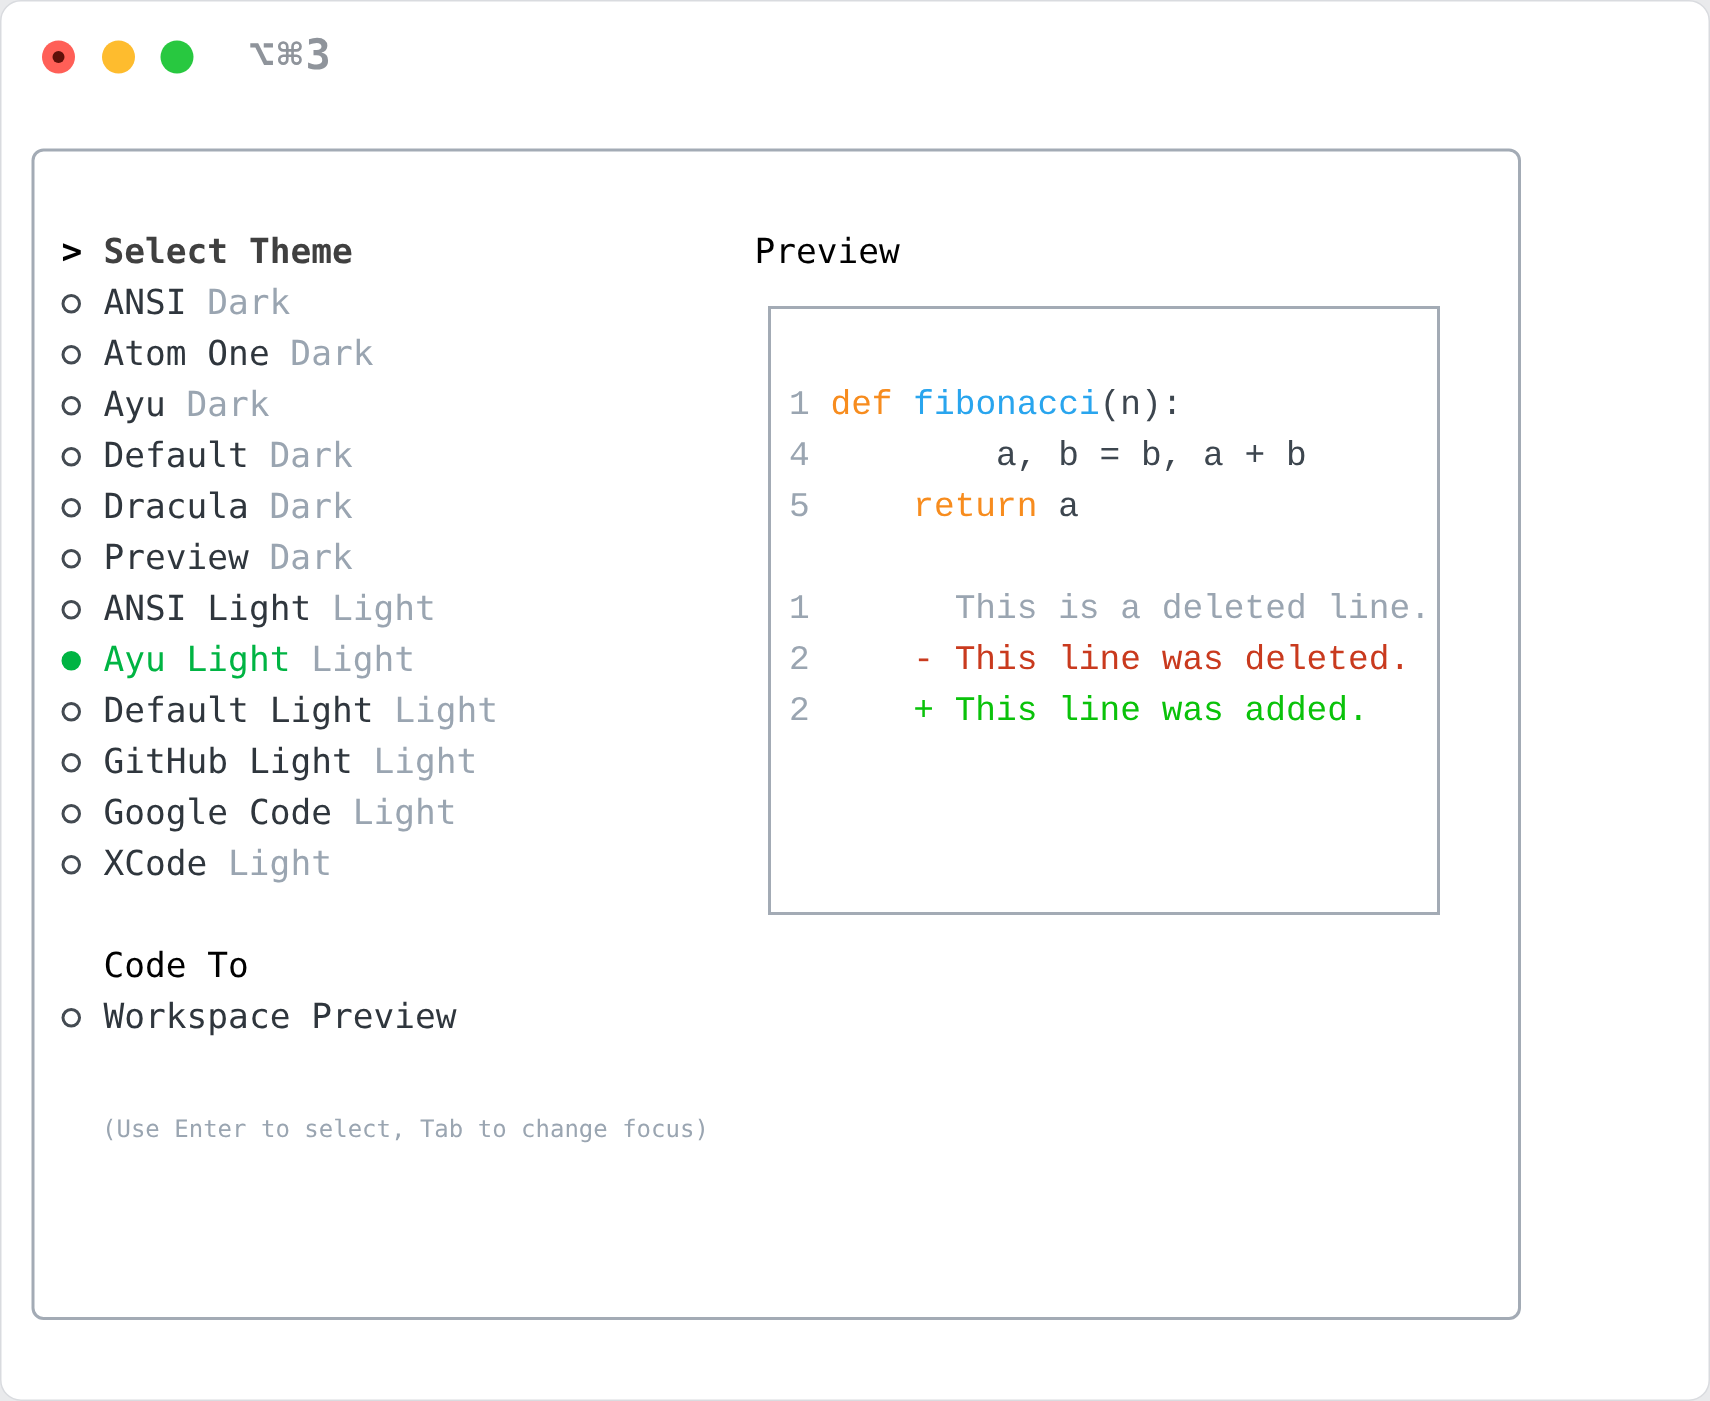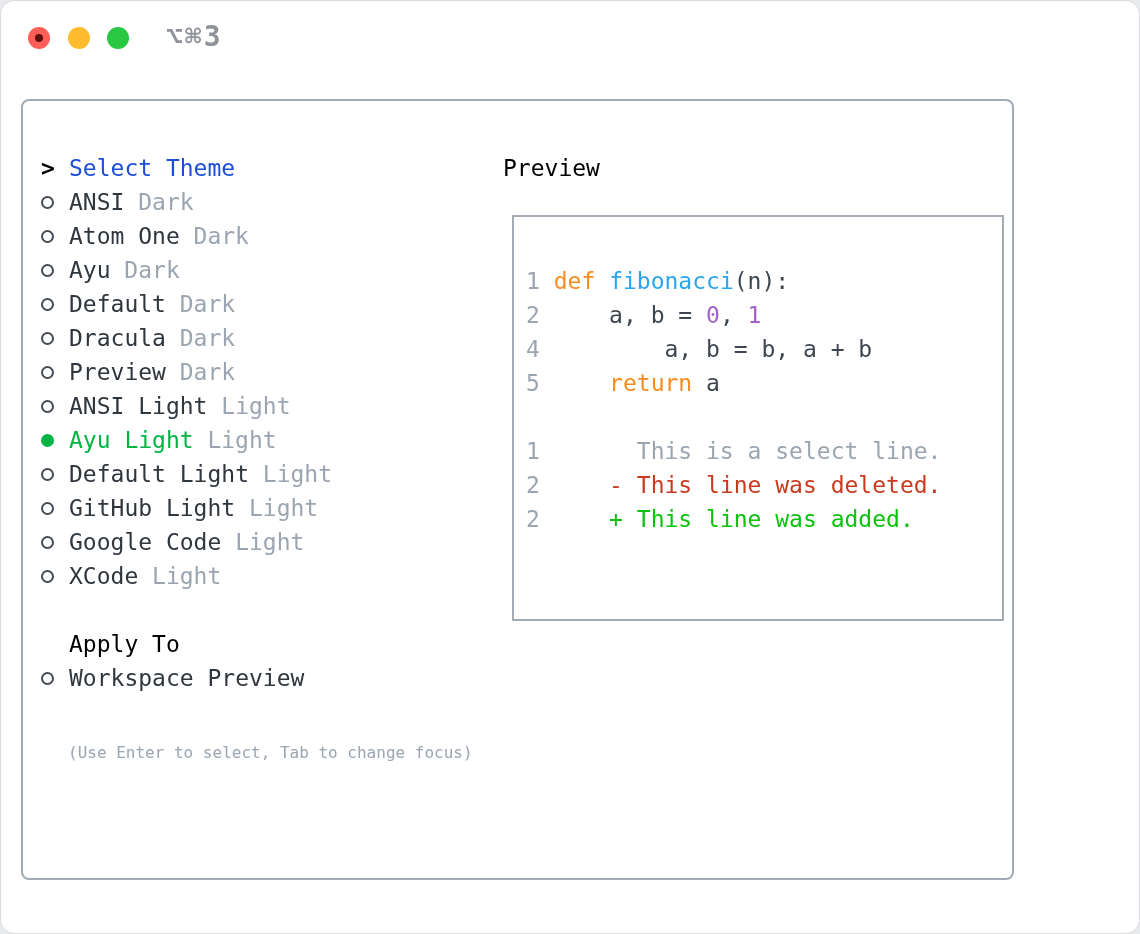"Select Theme" .header-text { color: #1d4ed8 -> #404040; font-weight: normal -> bold }
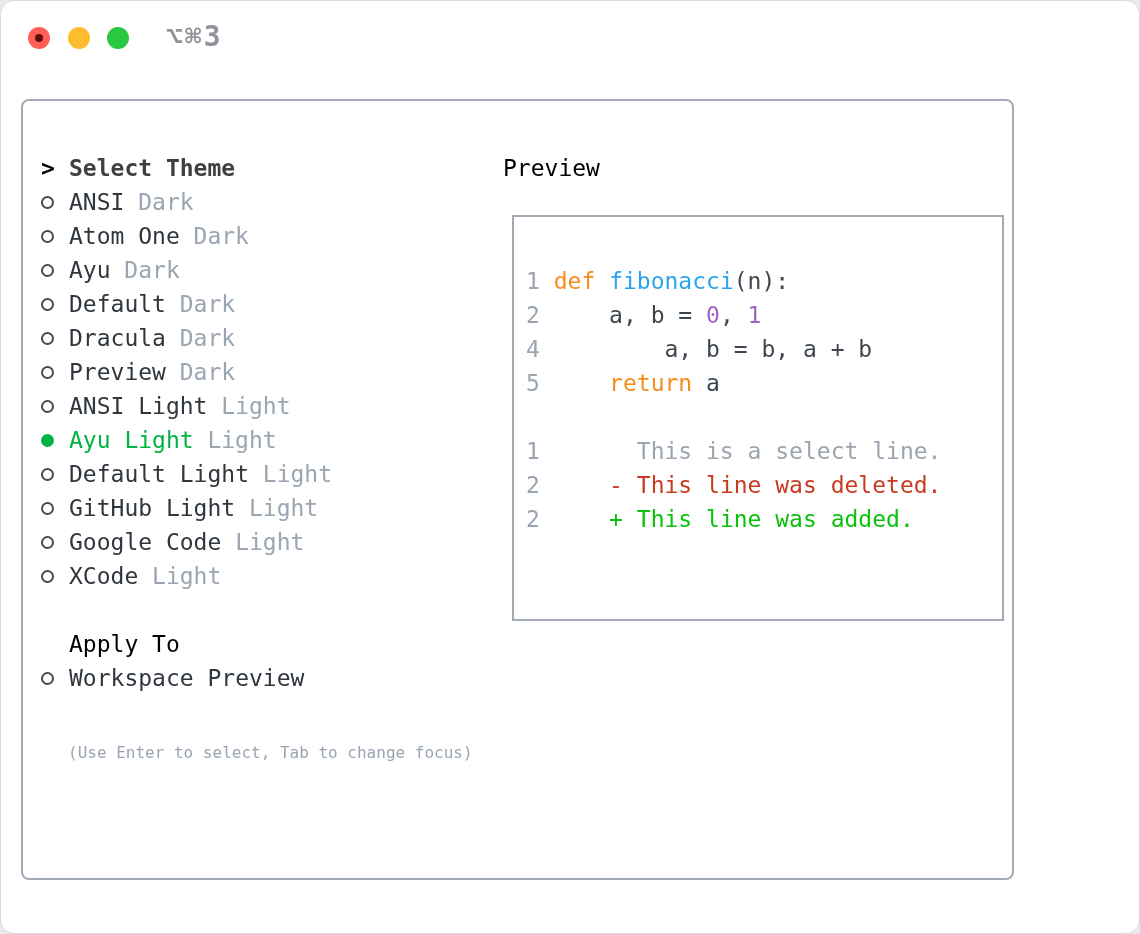"1 def fibonacci(n):" .preview-box { font-family: none -> Liberation Mono, monospace; top: 114px -> 103px; width: 492px -> 448px }
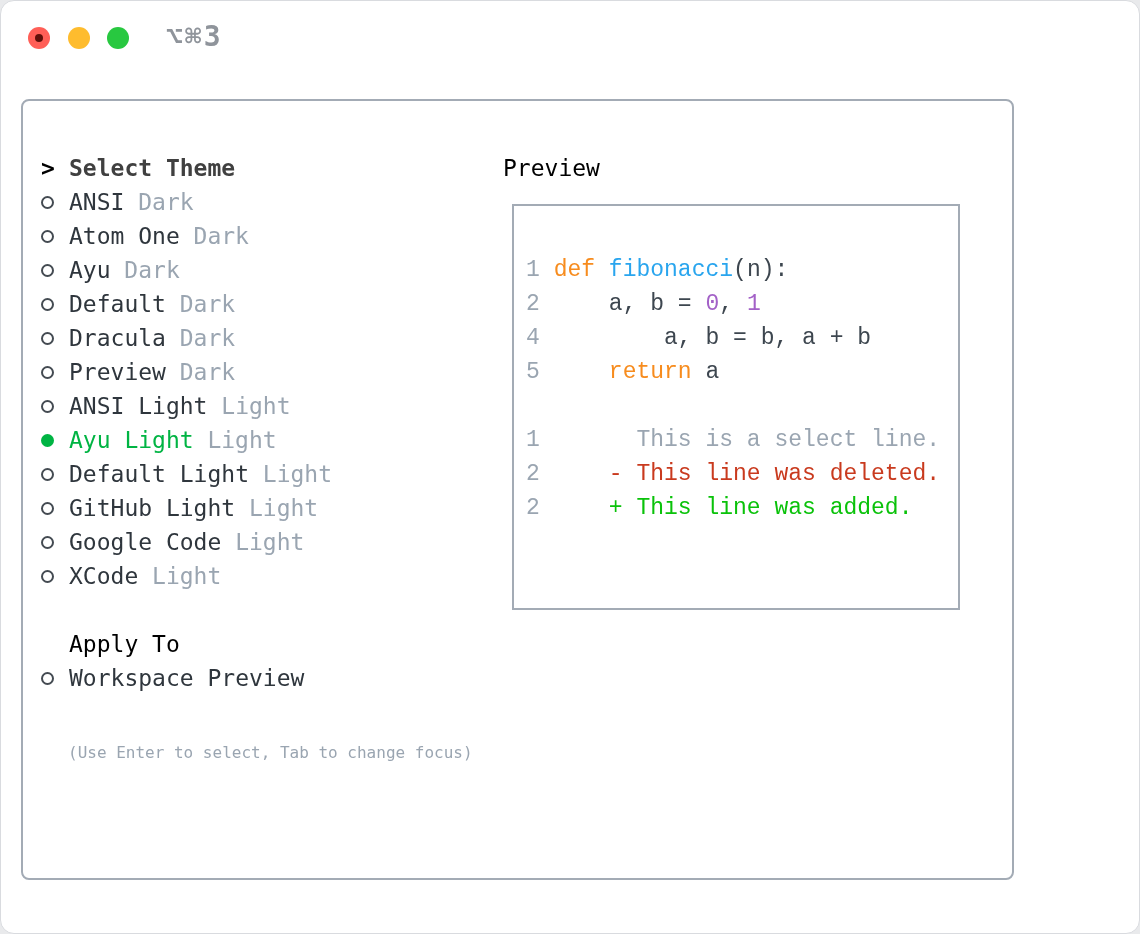"2 a, b = 0," div.code-row { html: <div><span>2</span><span> a, b = </span><span>0</span><span>, </span><span>1</span></div> -> none }
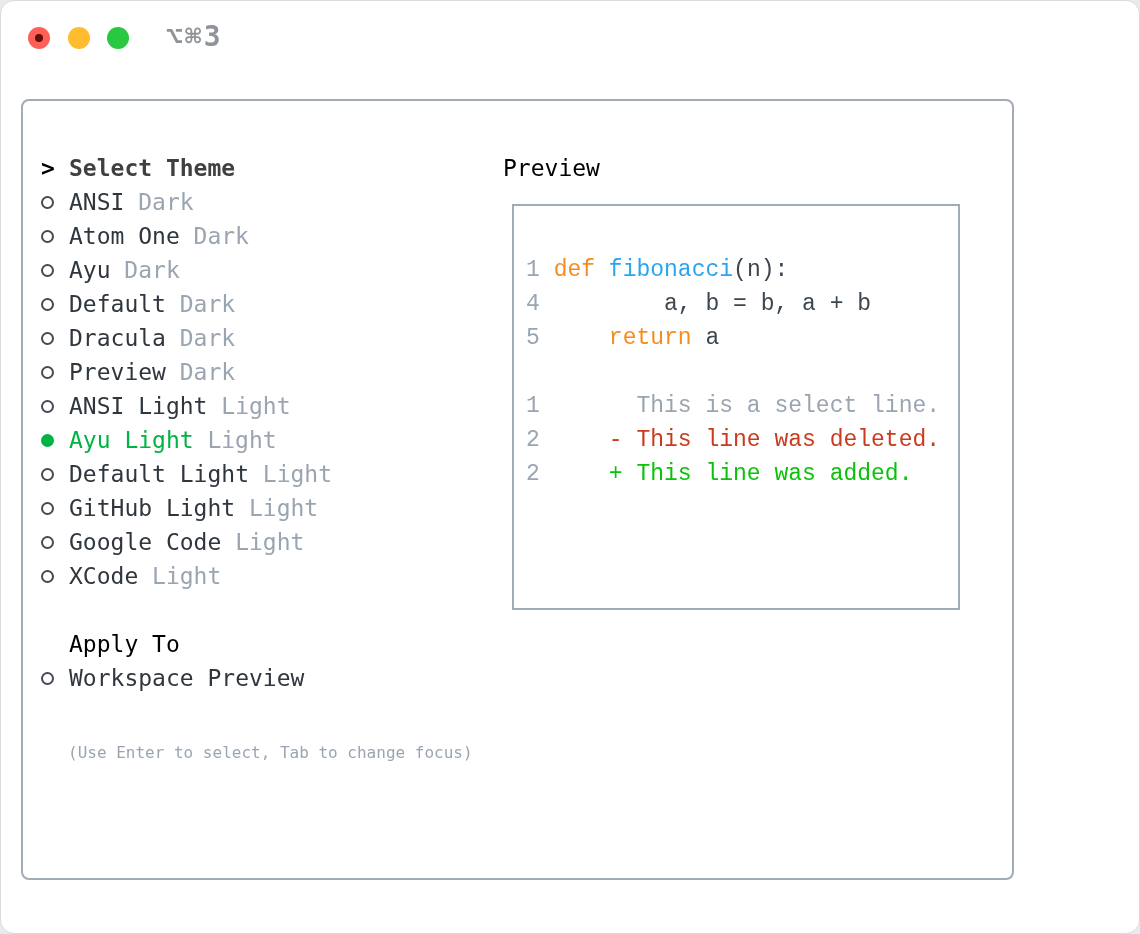"This is a select line." span.tok-ctx { text: select -> deleted }
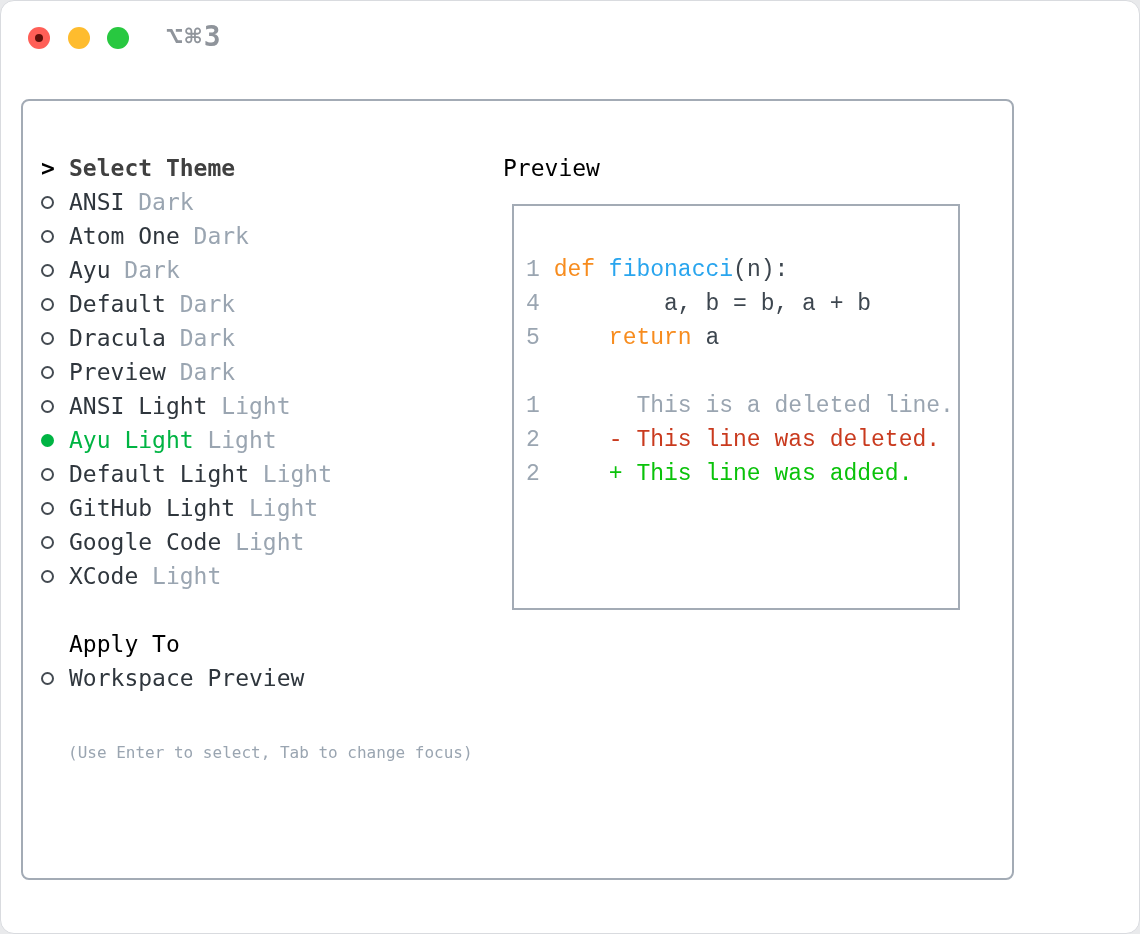"Apply To" span.apply-text { text: Apply -> Code }
